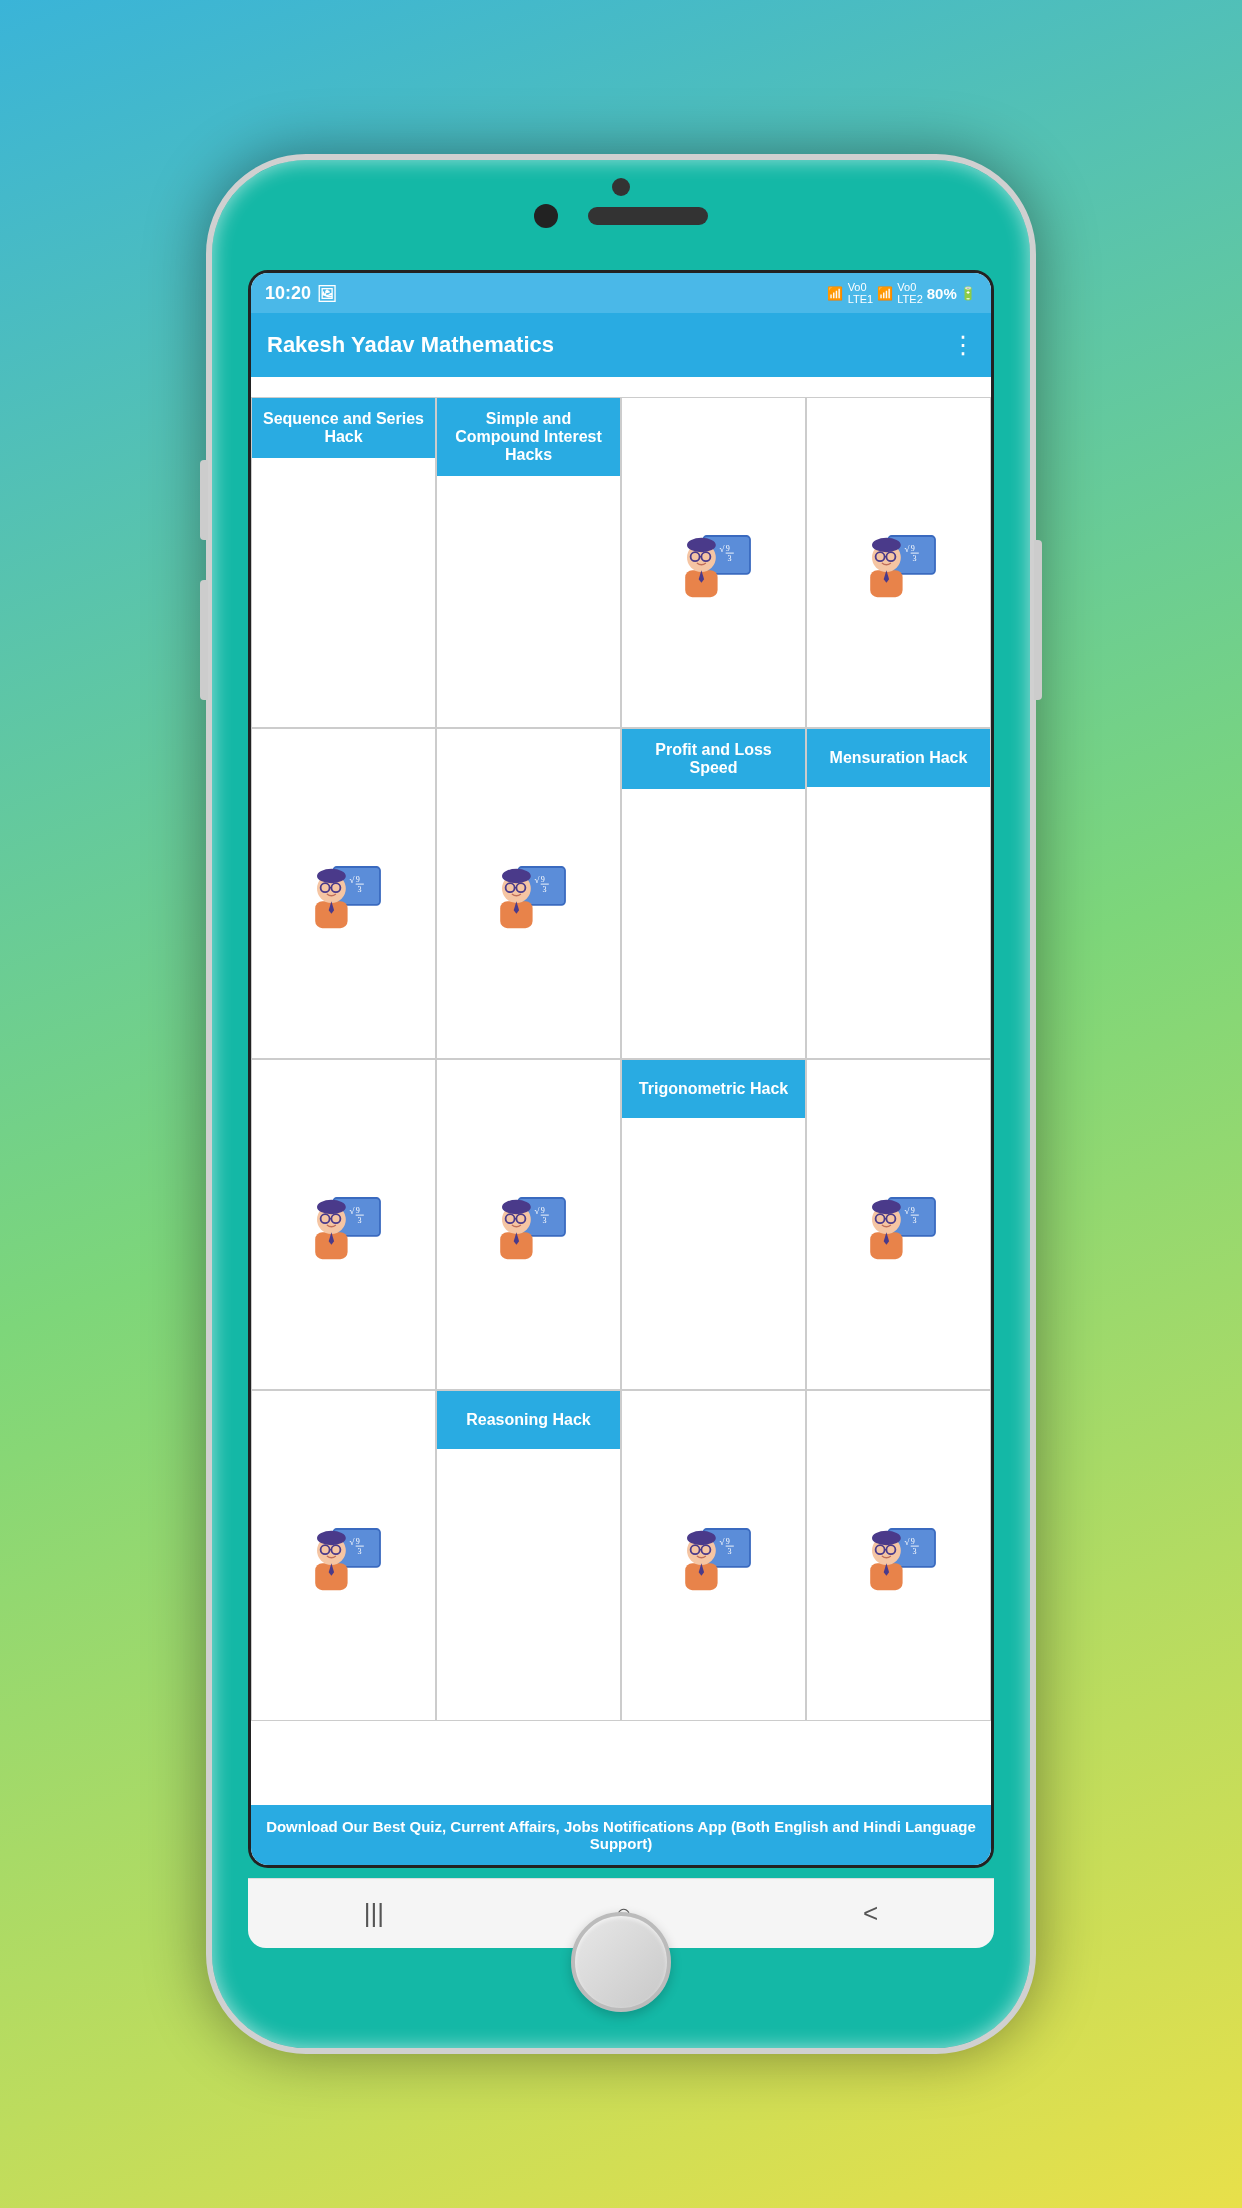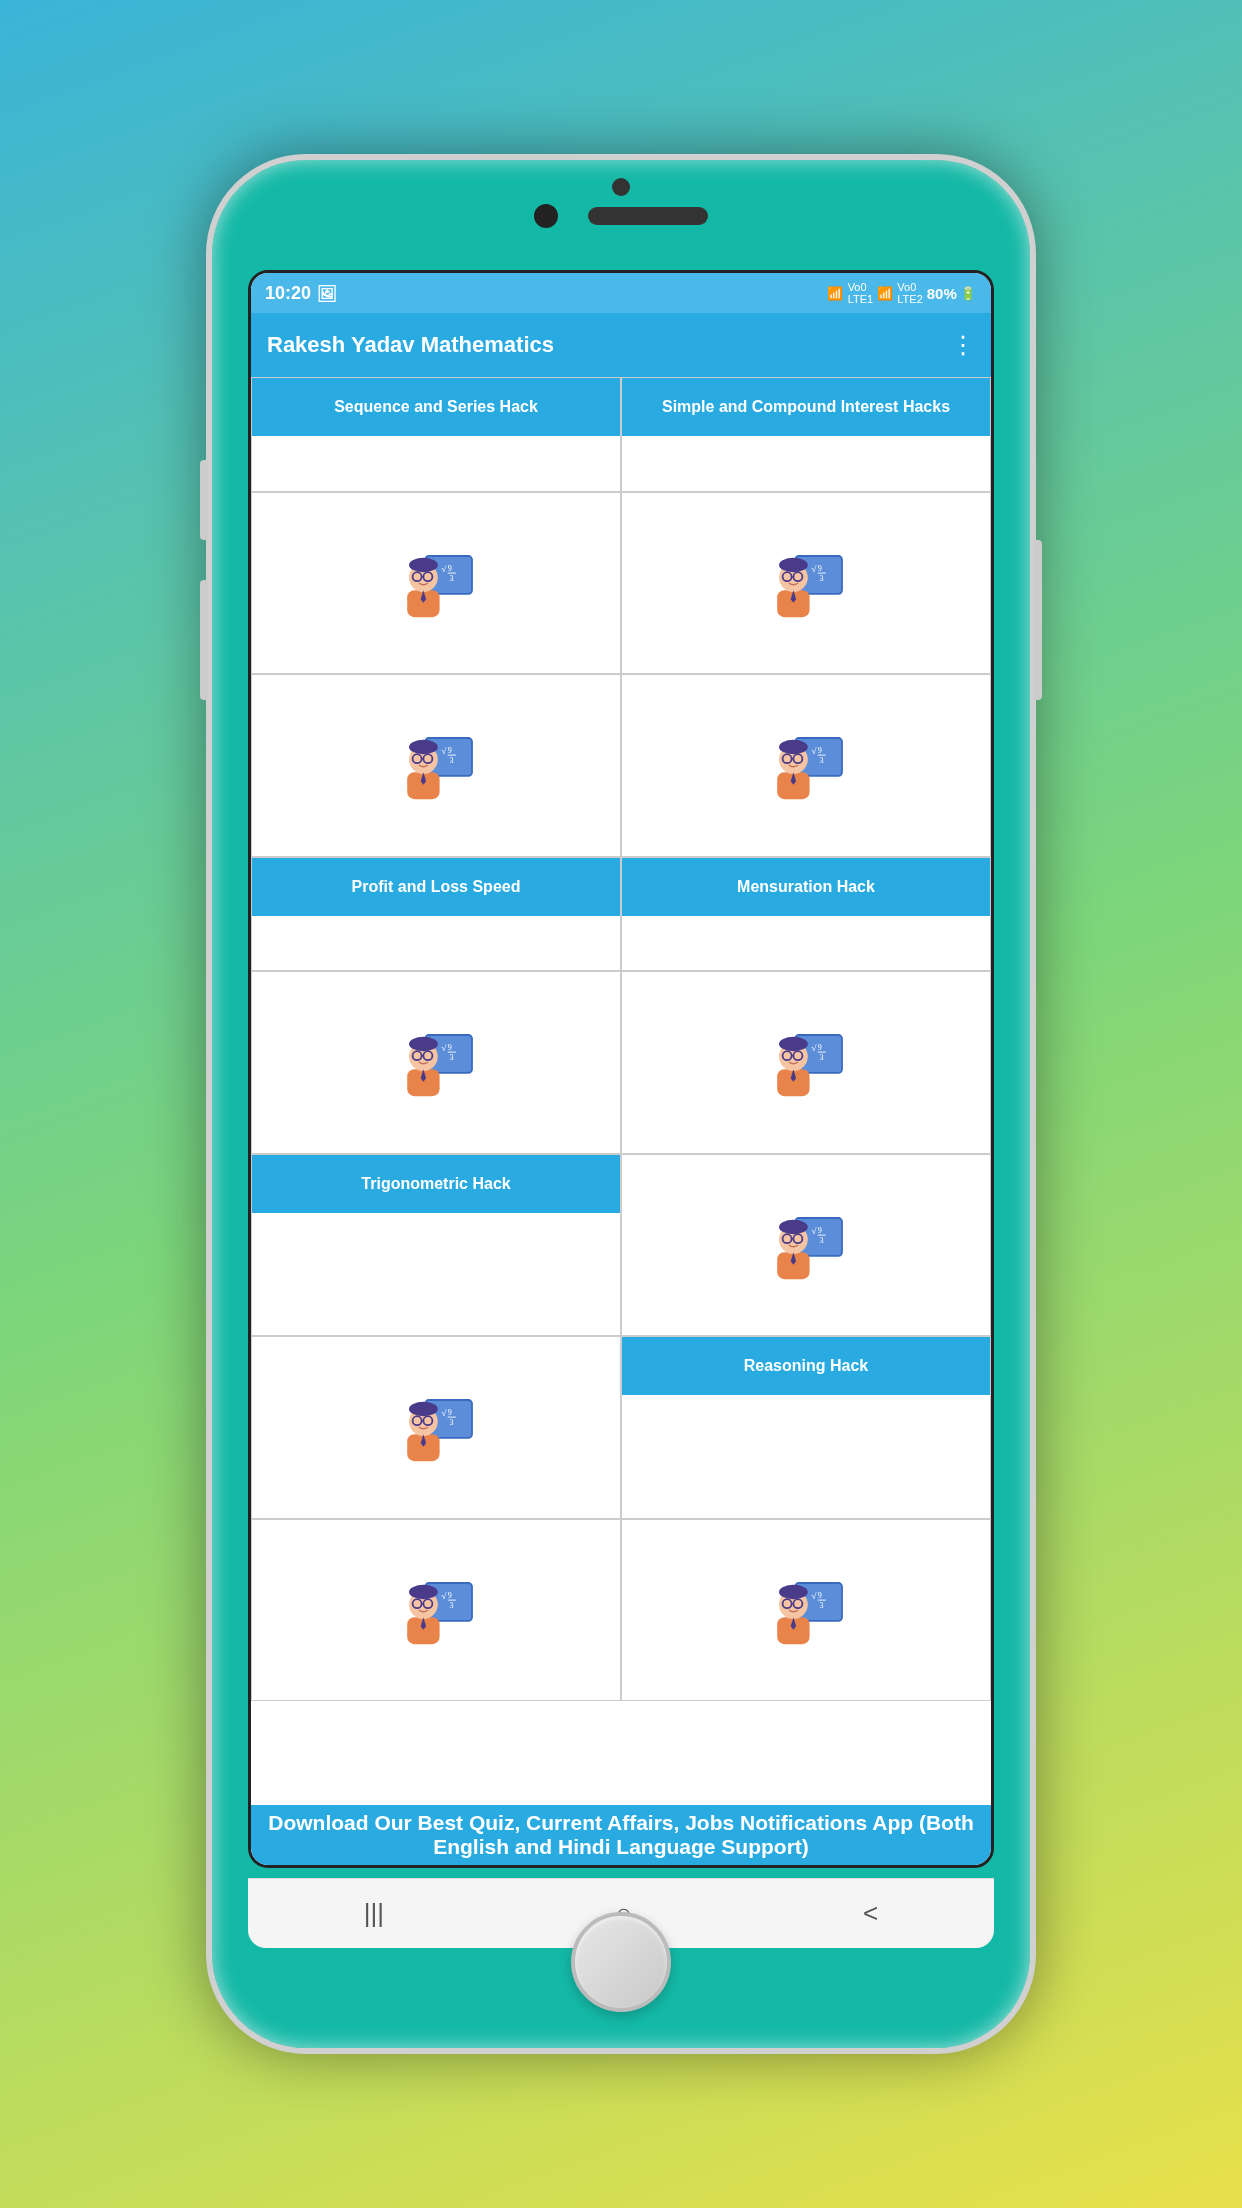"Sequence and Series Hack" .grid-container { grid-template-columns: 1fr 1fr -> 1fr 1fr 1fr 1fr; margin-top: none -> 20px }
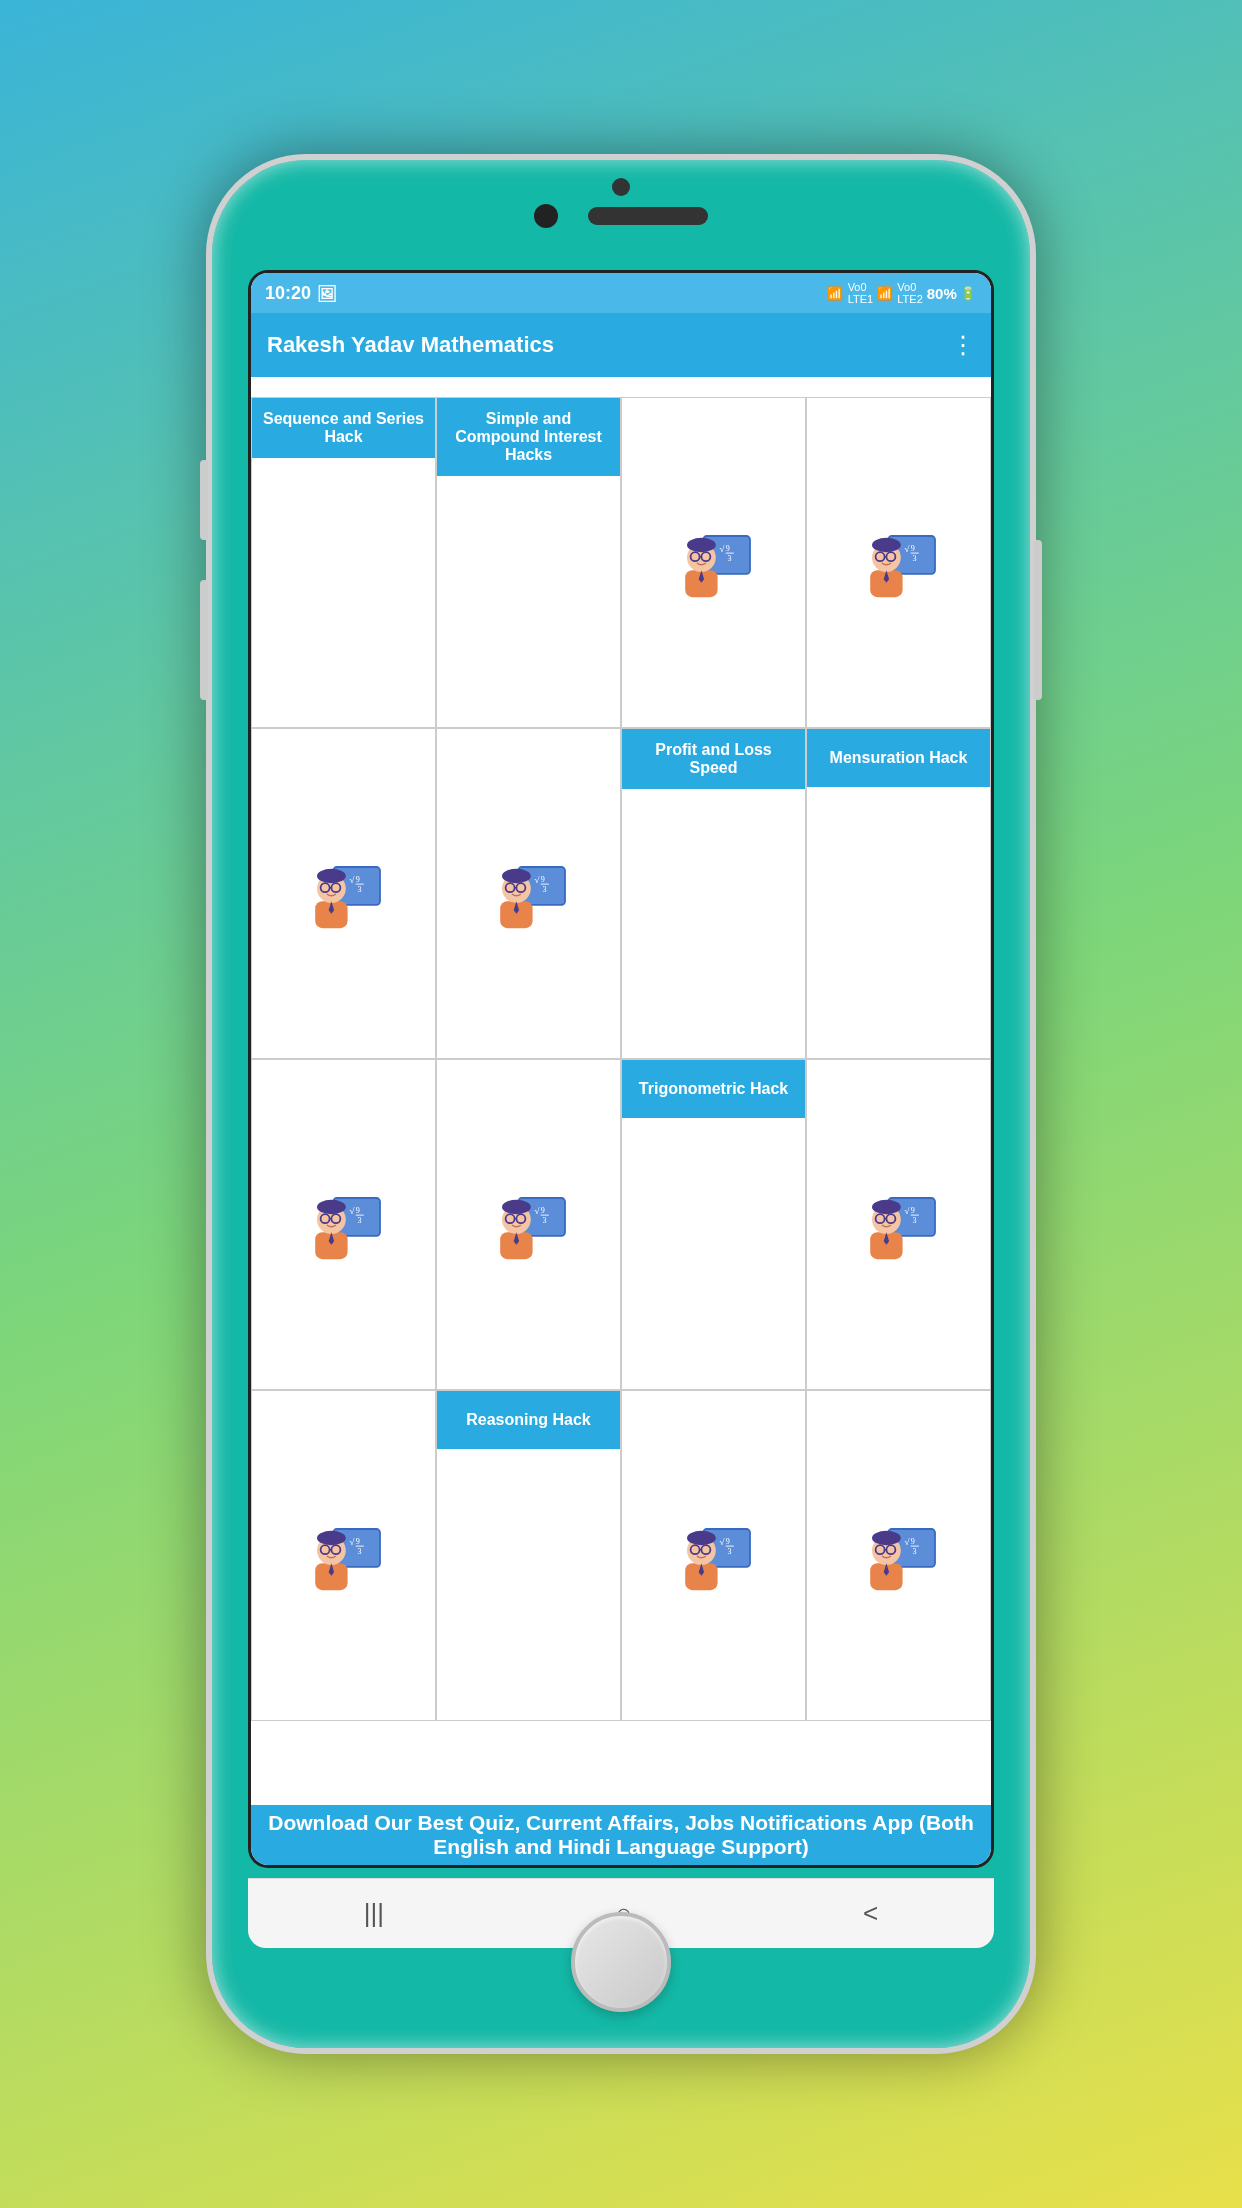"Download Our Best Quiz, Current" .bottom-banner { font-size: 21px -> 15px }
